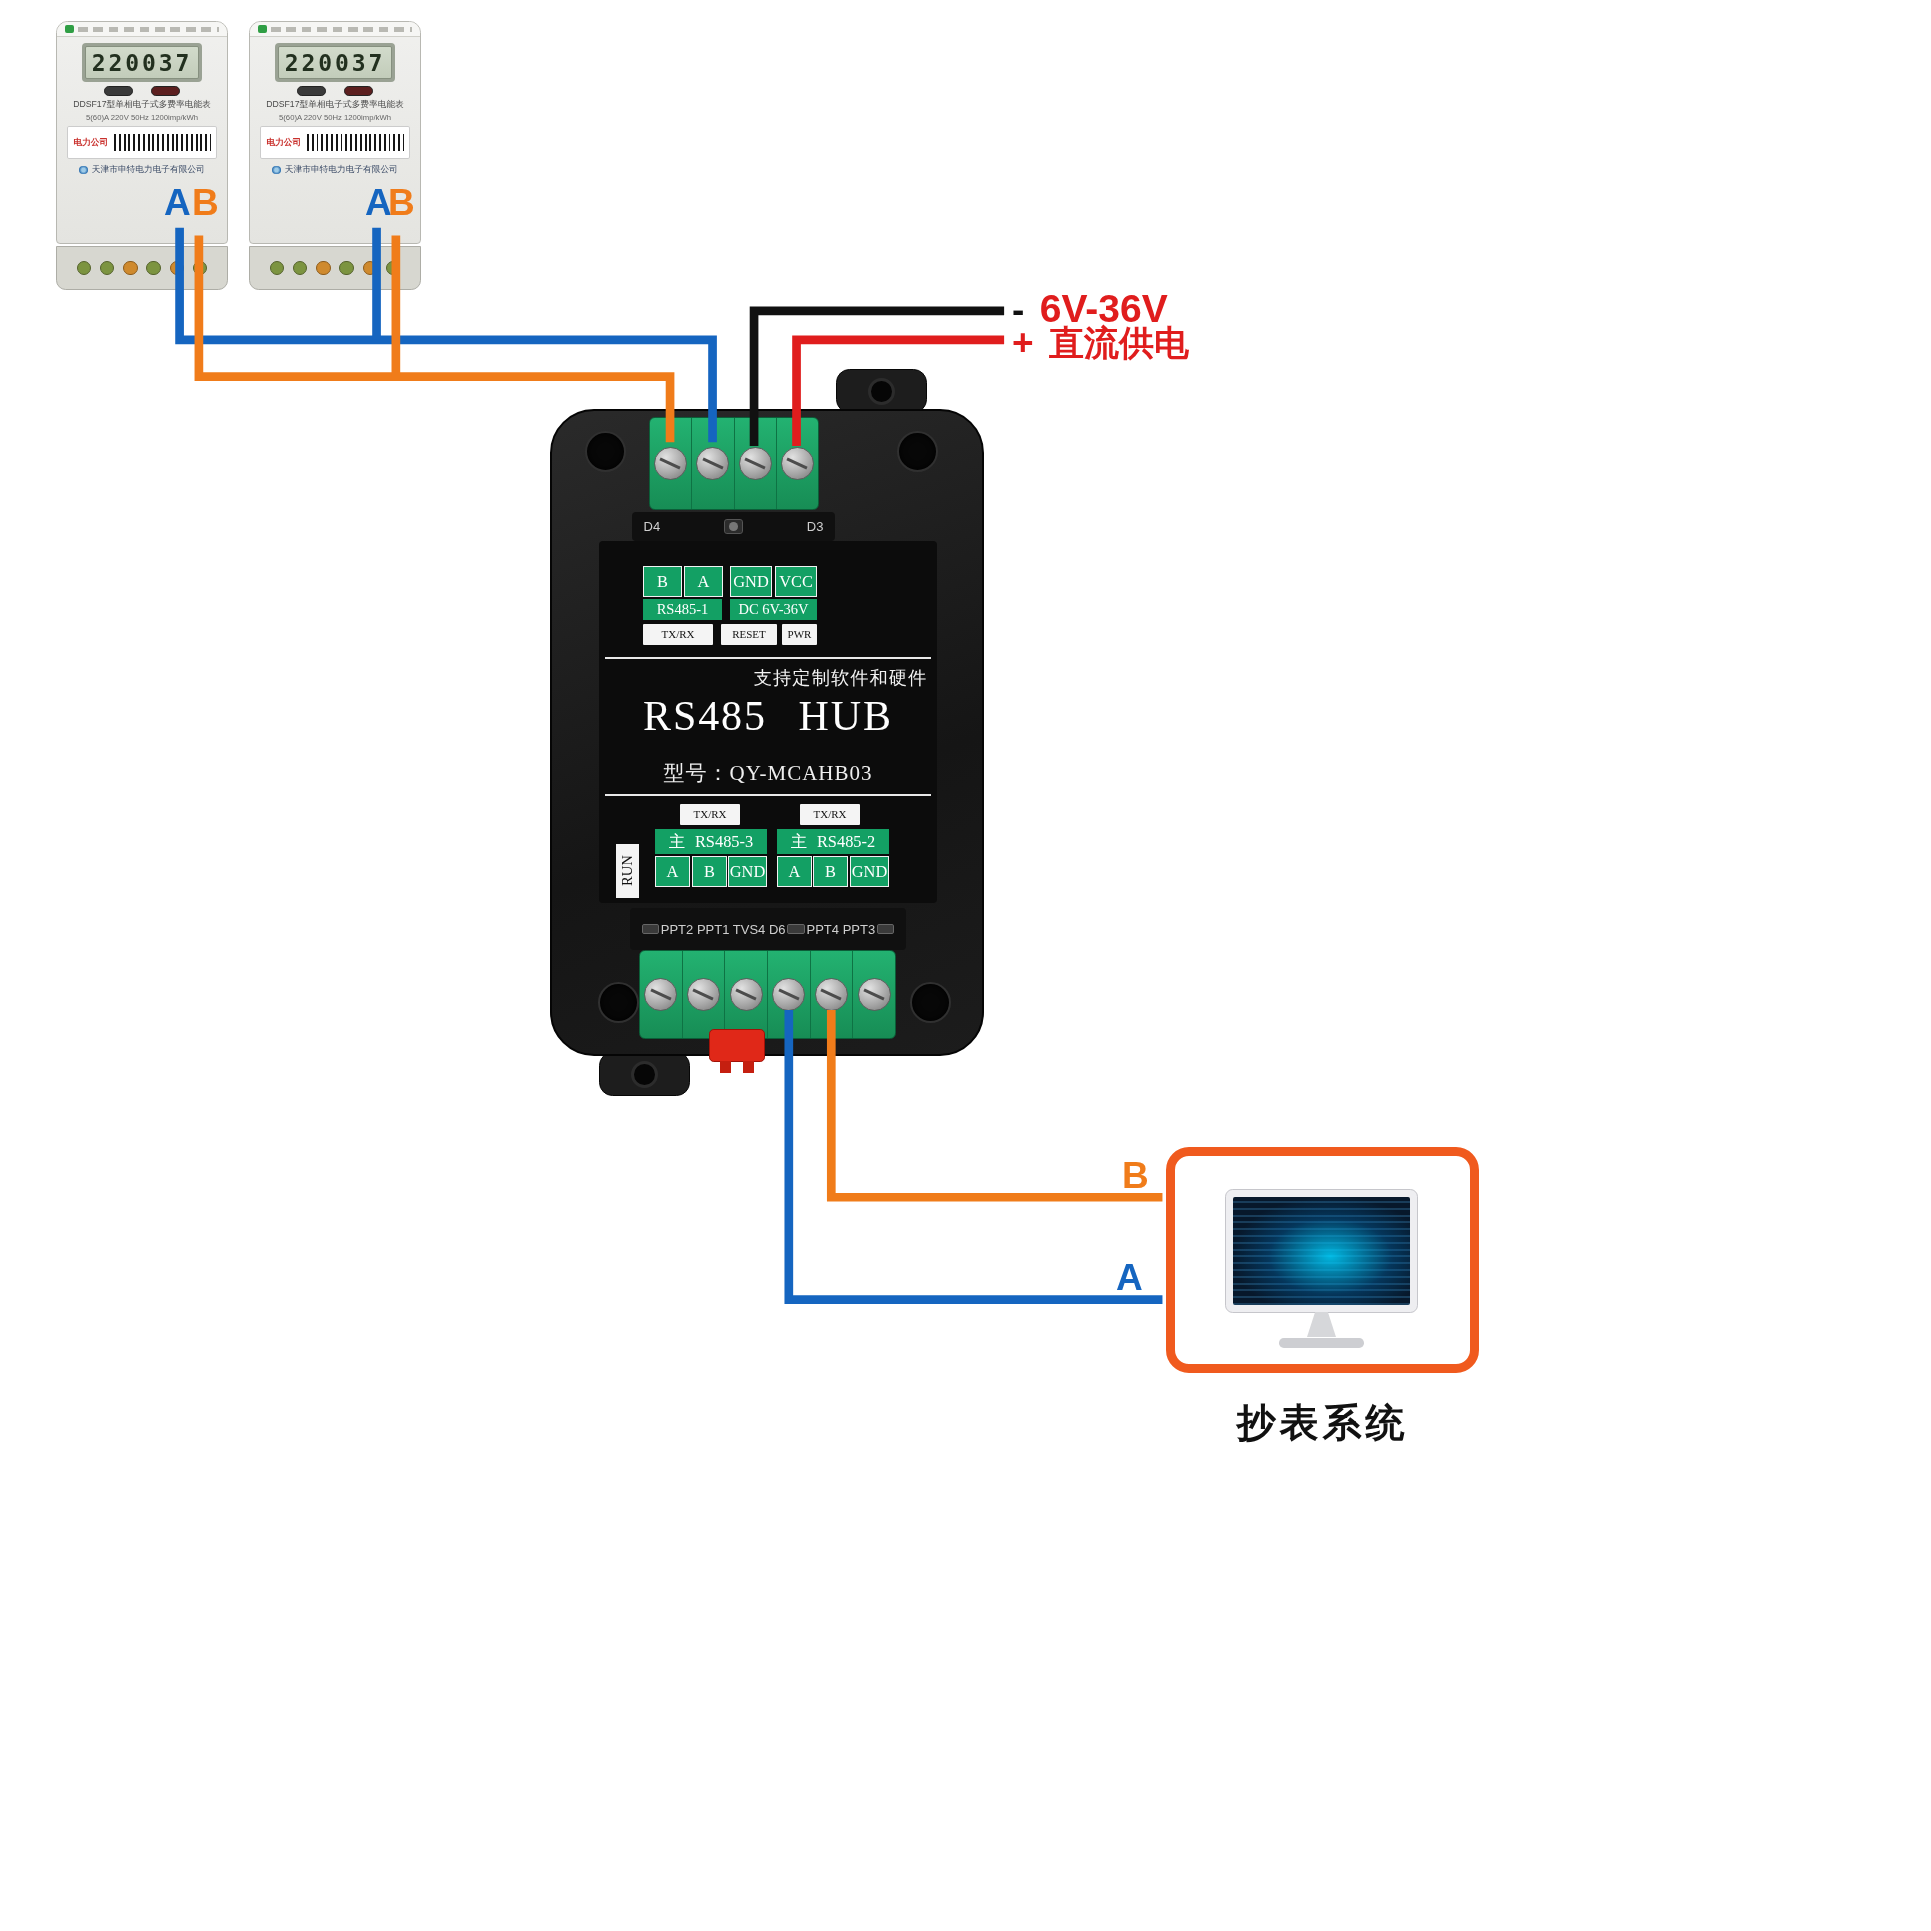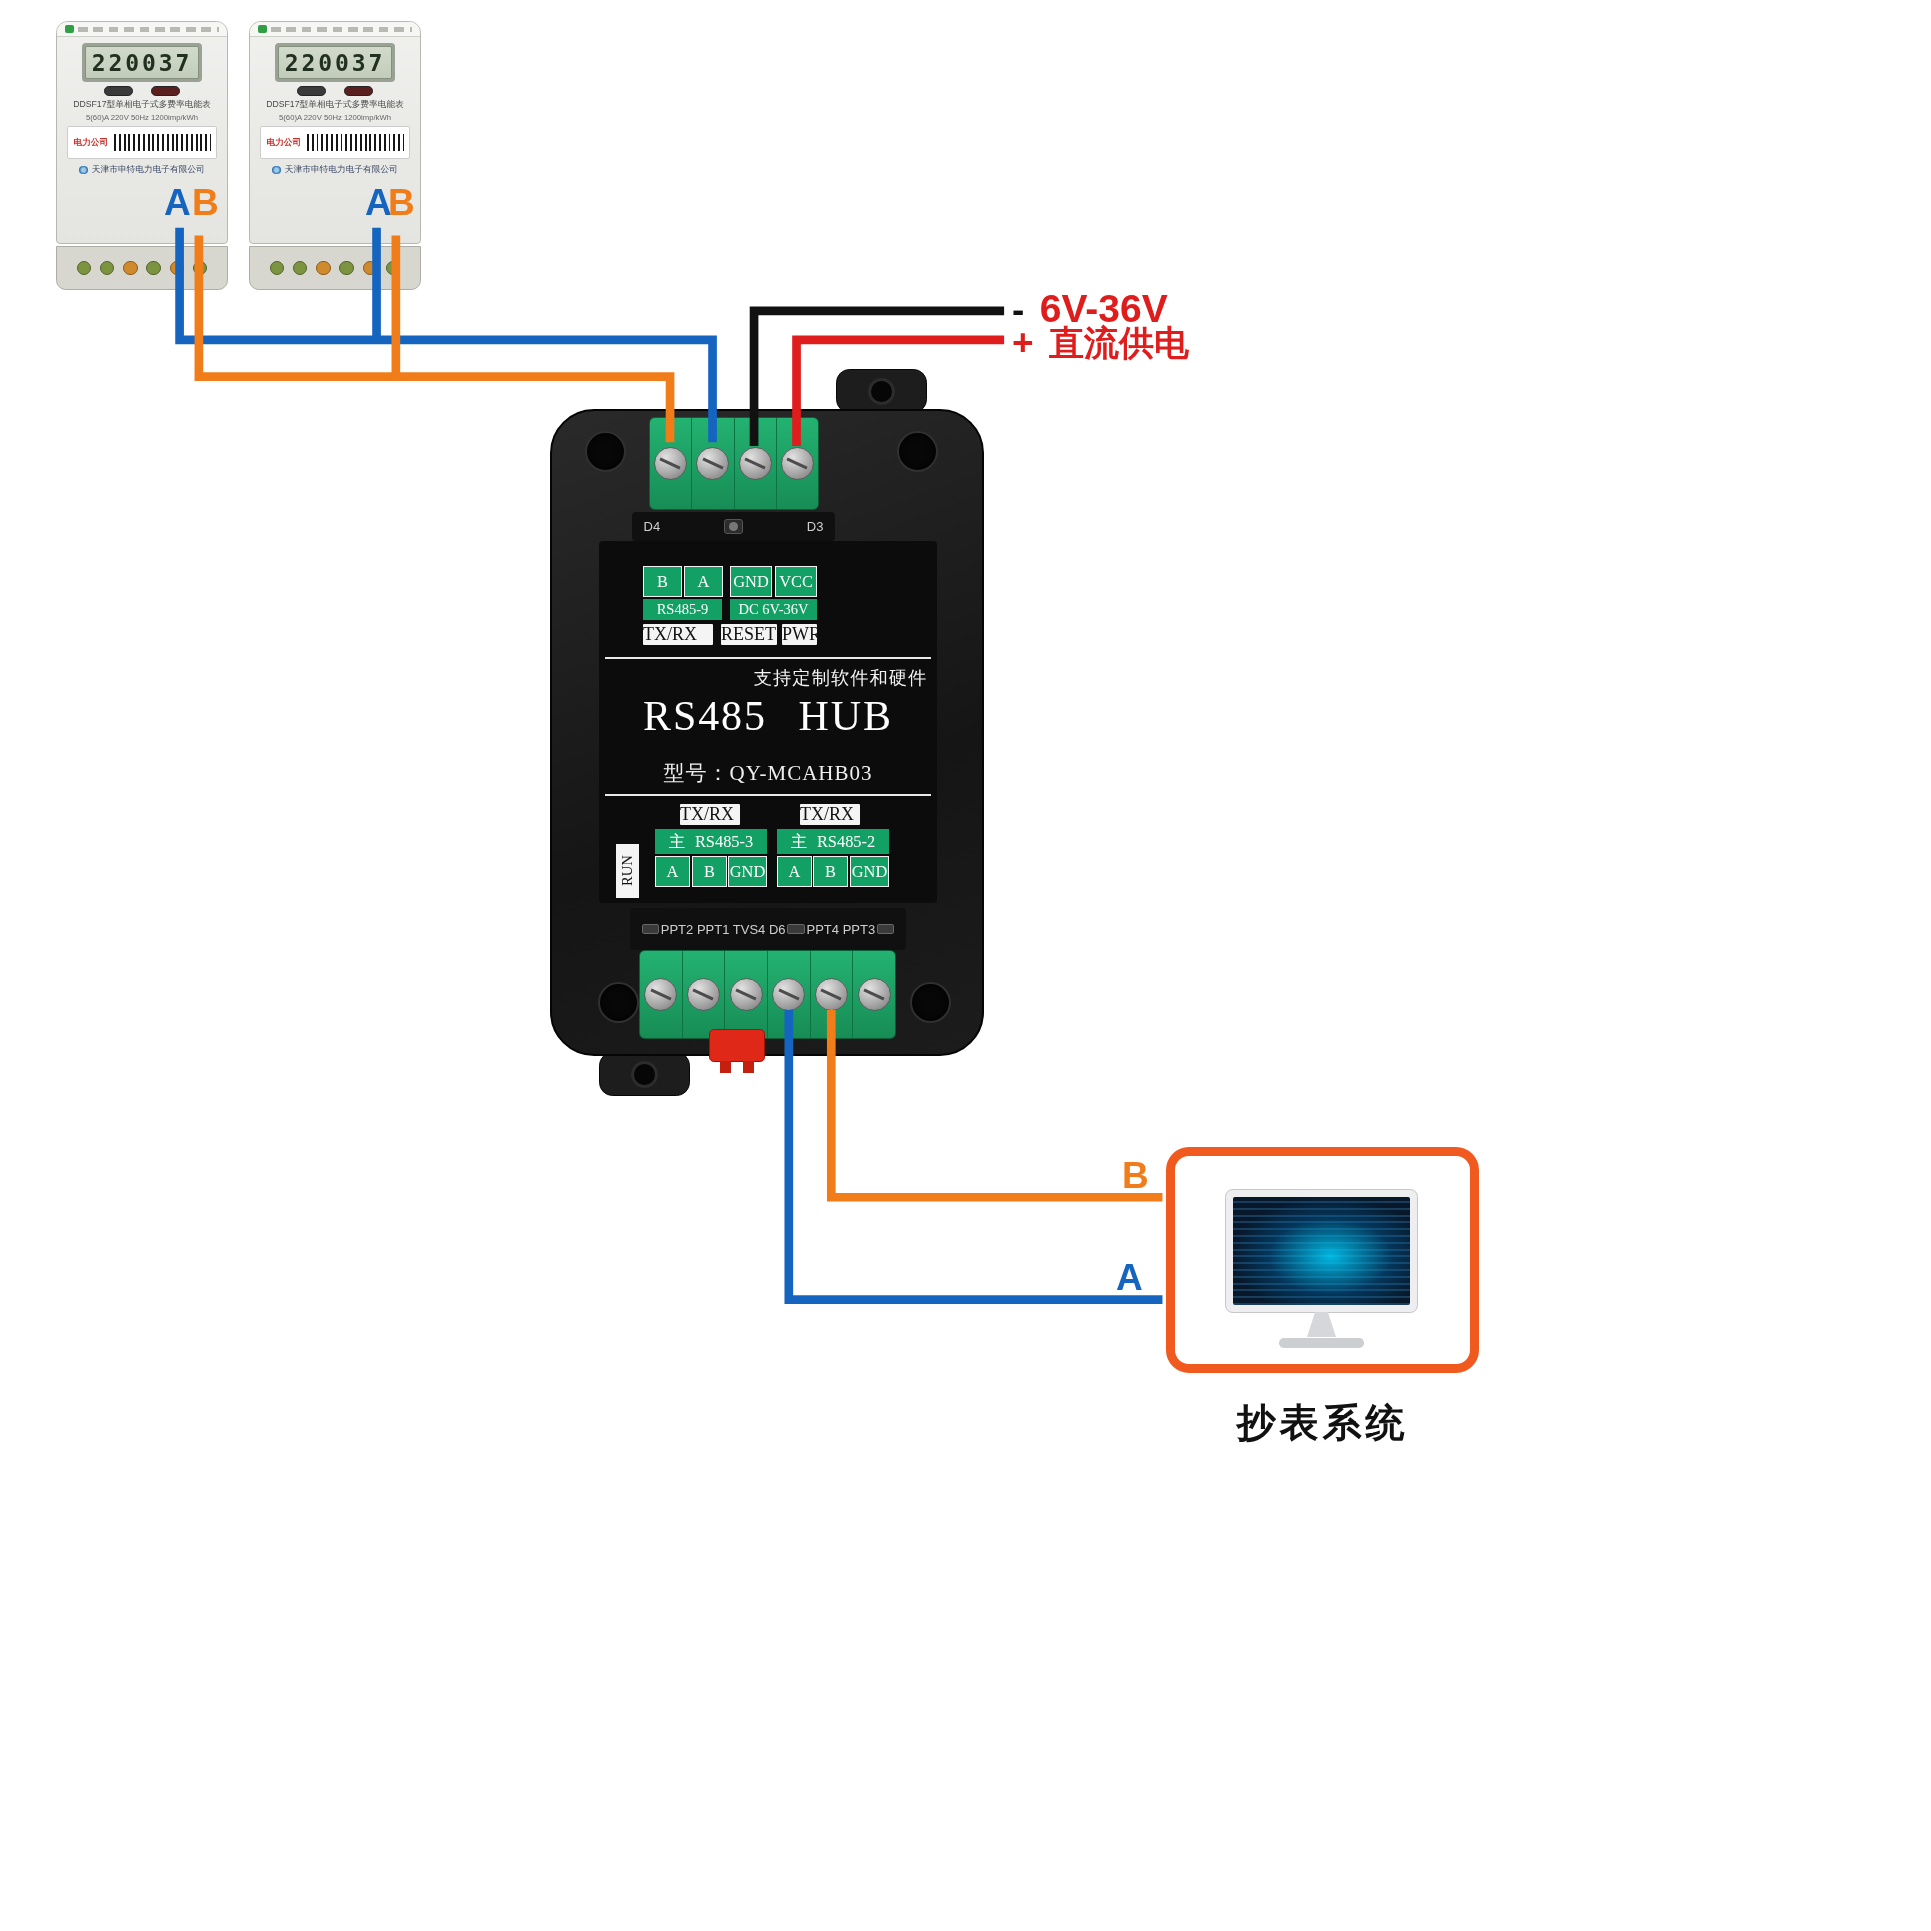"RS485-9" div.strip-box { text: RS485-9 -> RS485-1 }
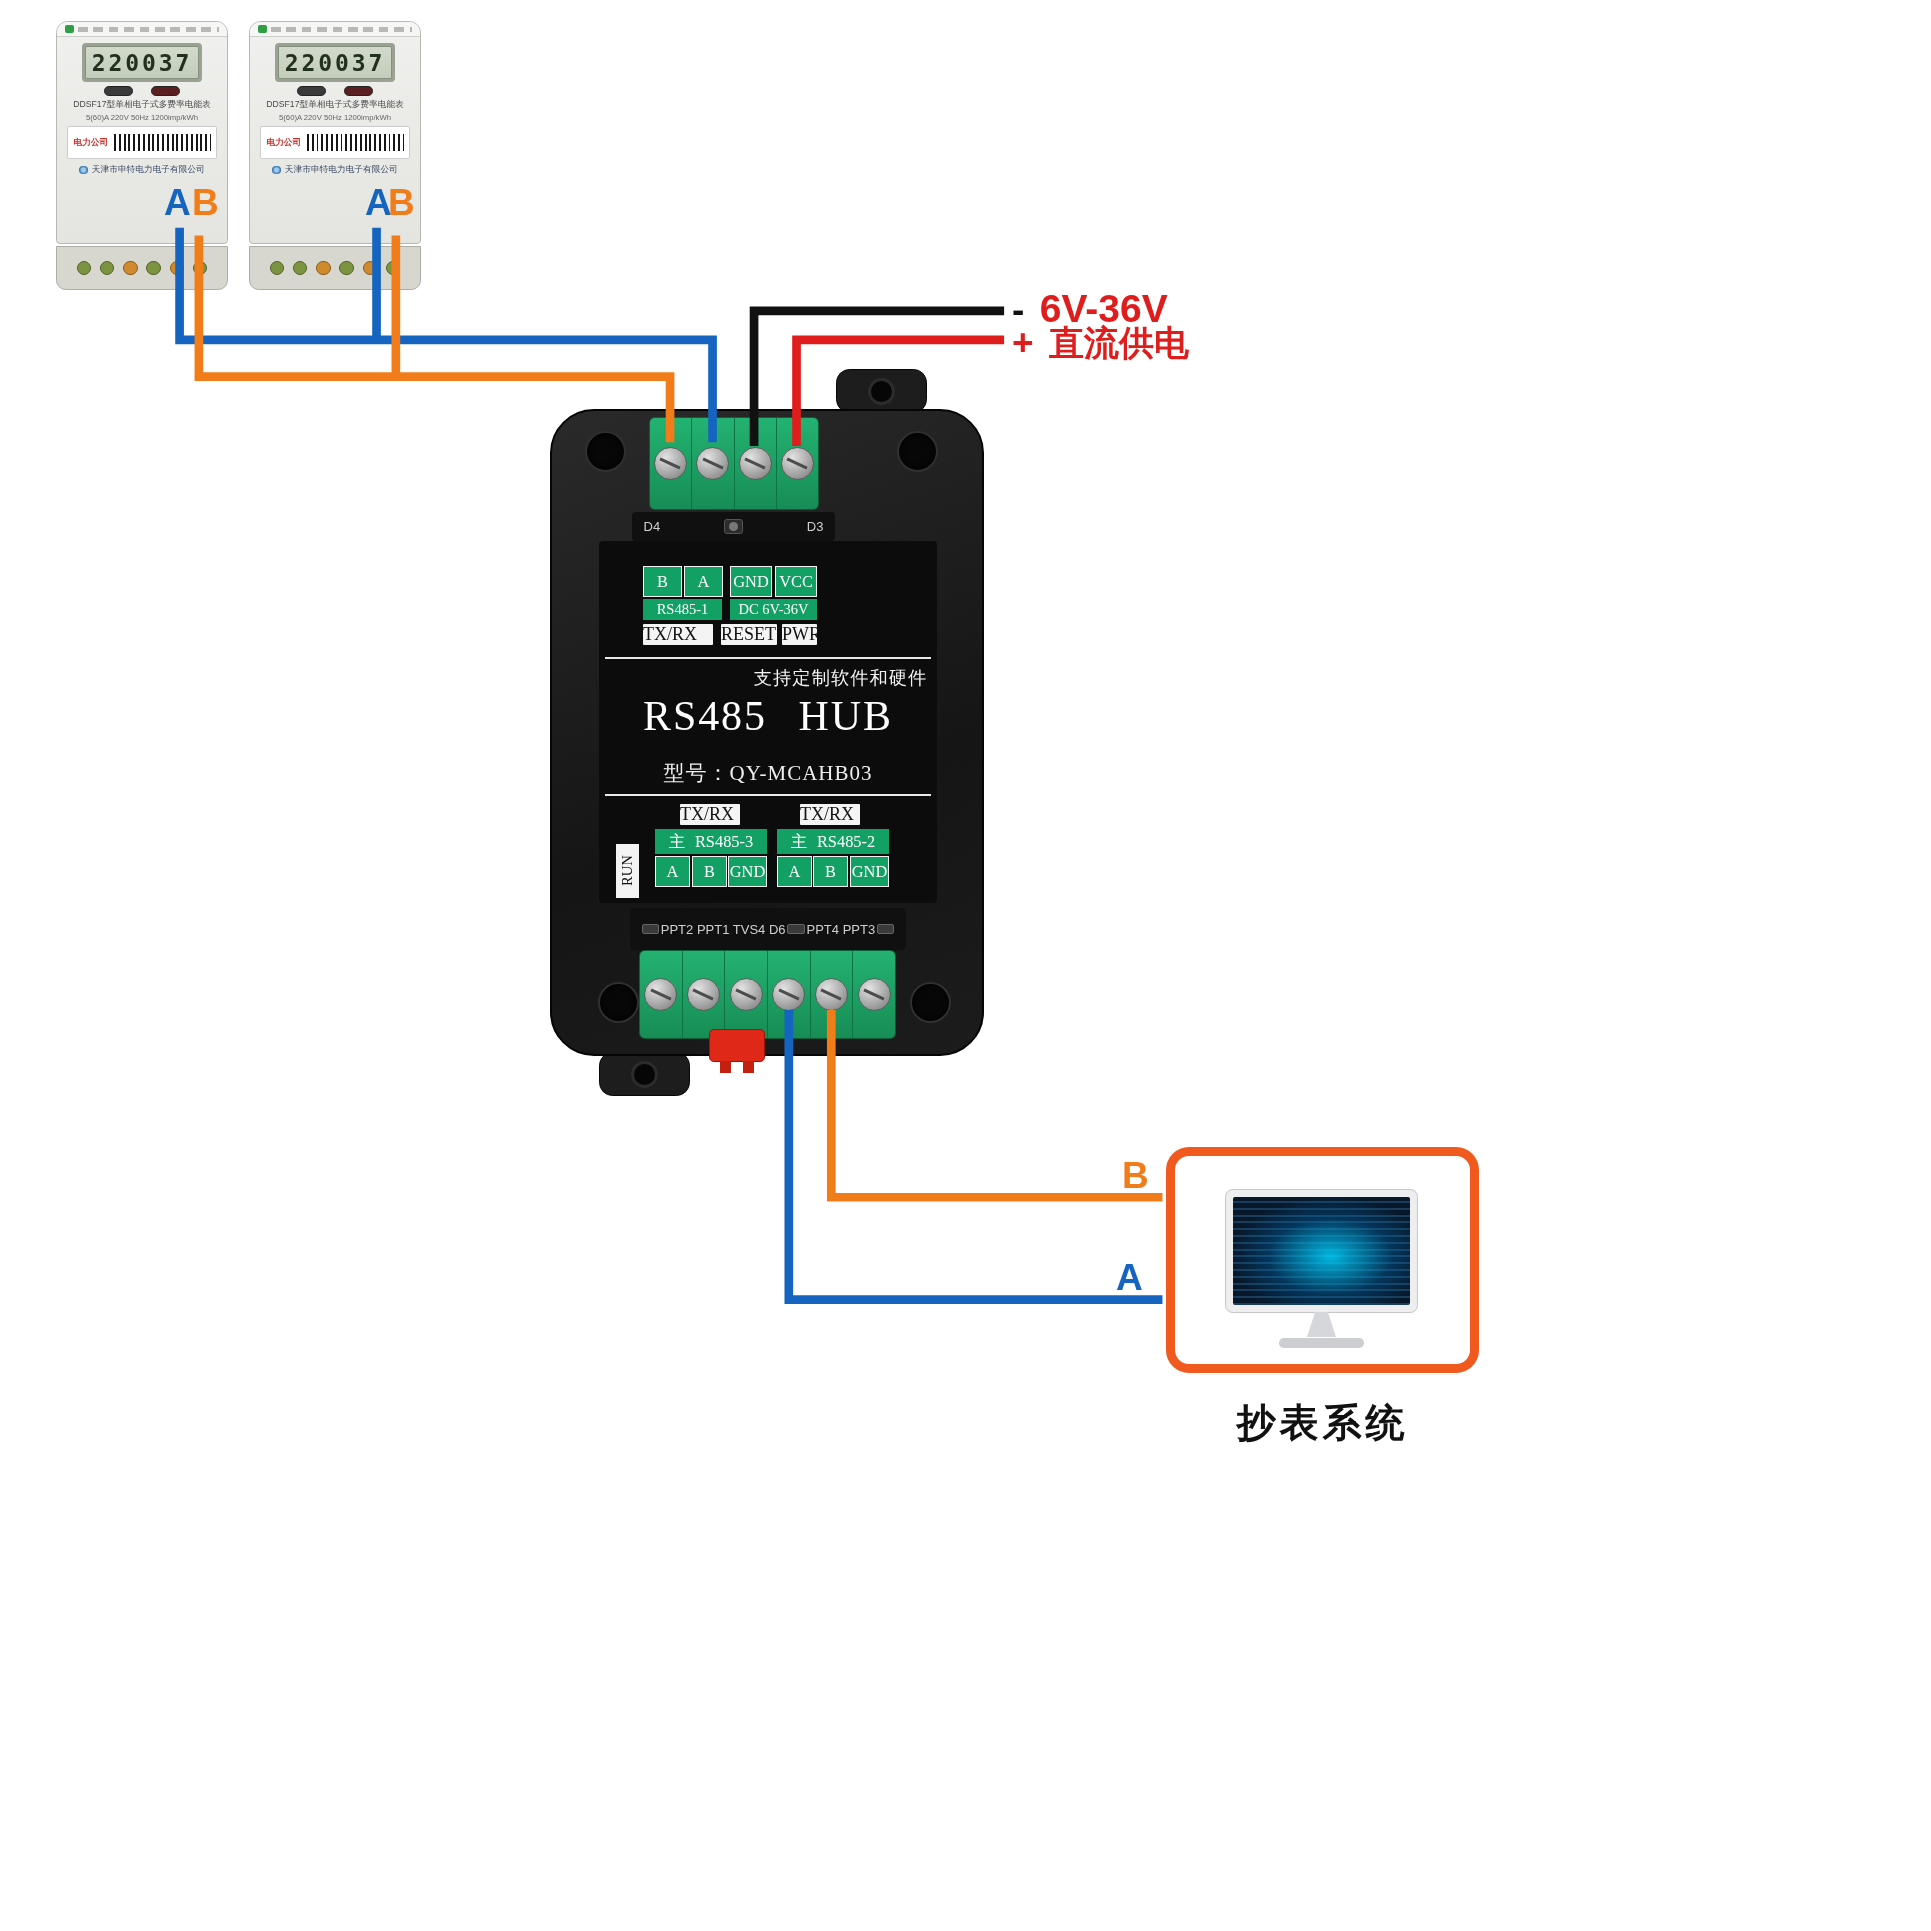"TX/RX" .white-box { font-size: 18px -> 11px; text-align: none -> center }
